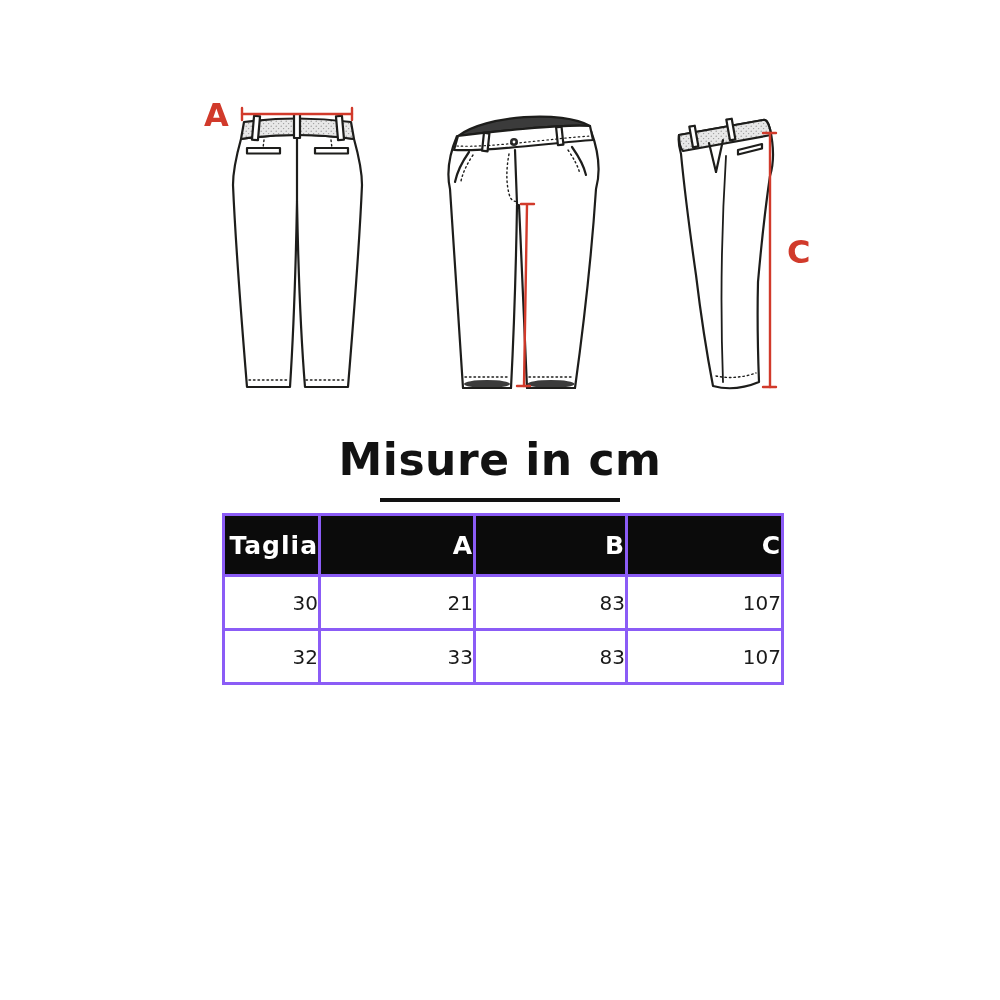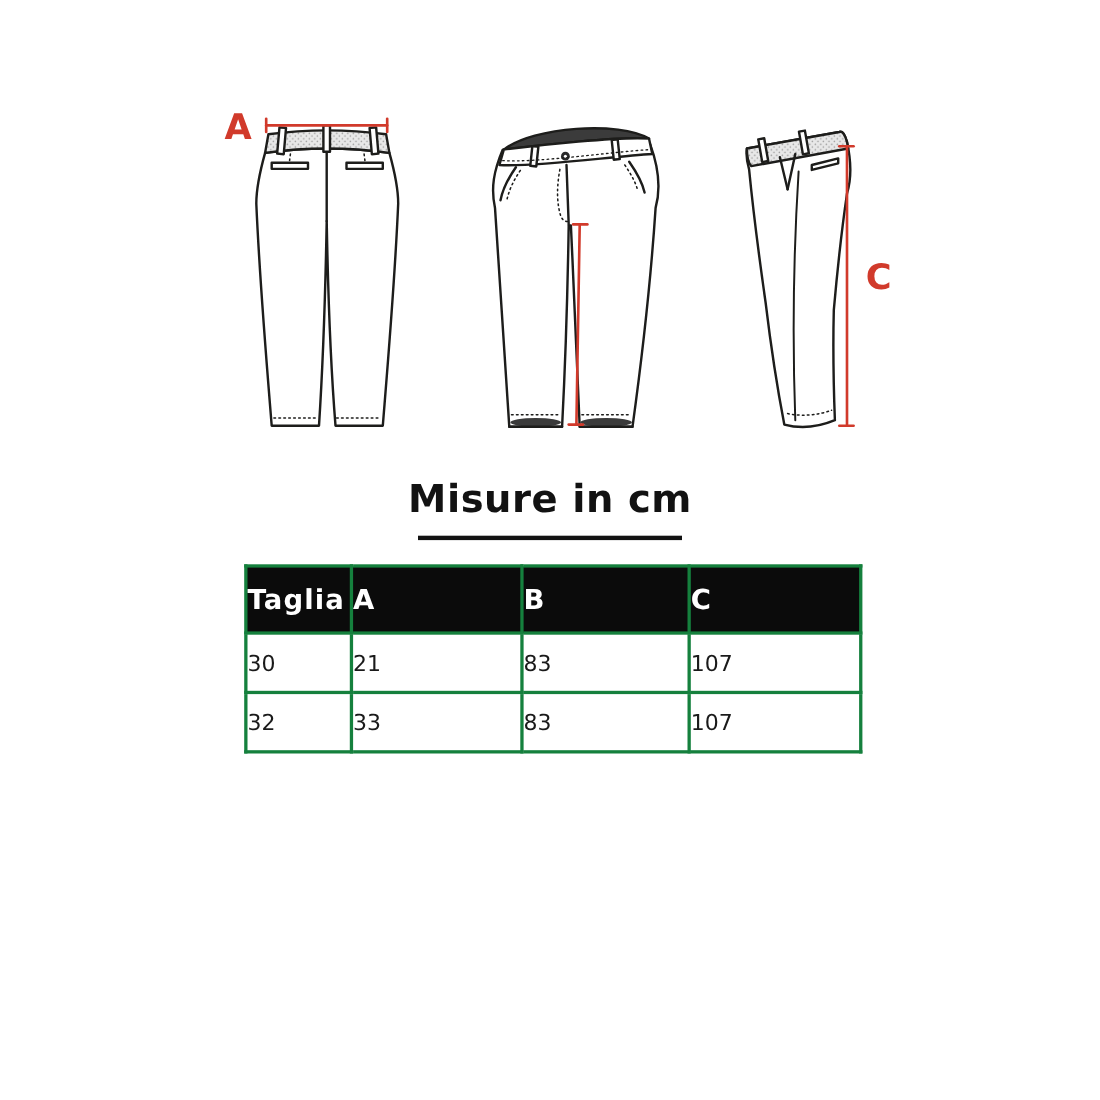"Misure in cm" .title { font-size: 35px -> 44px }
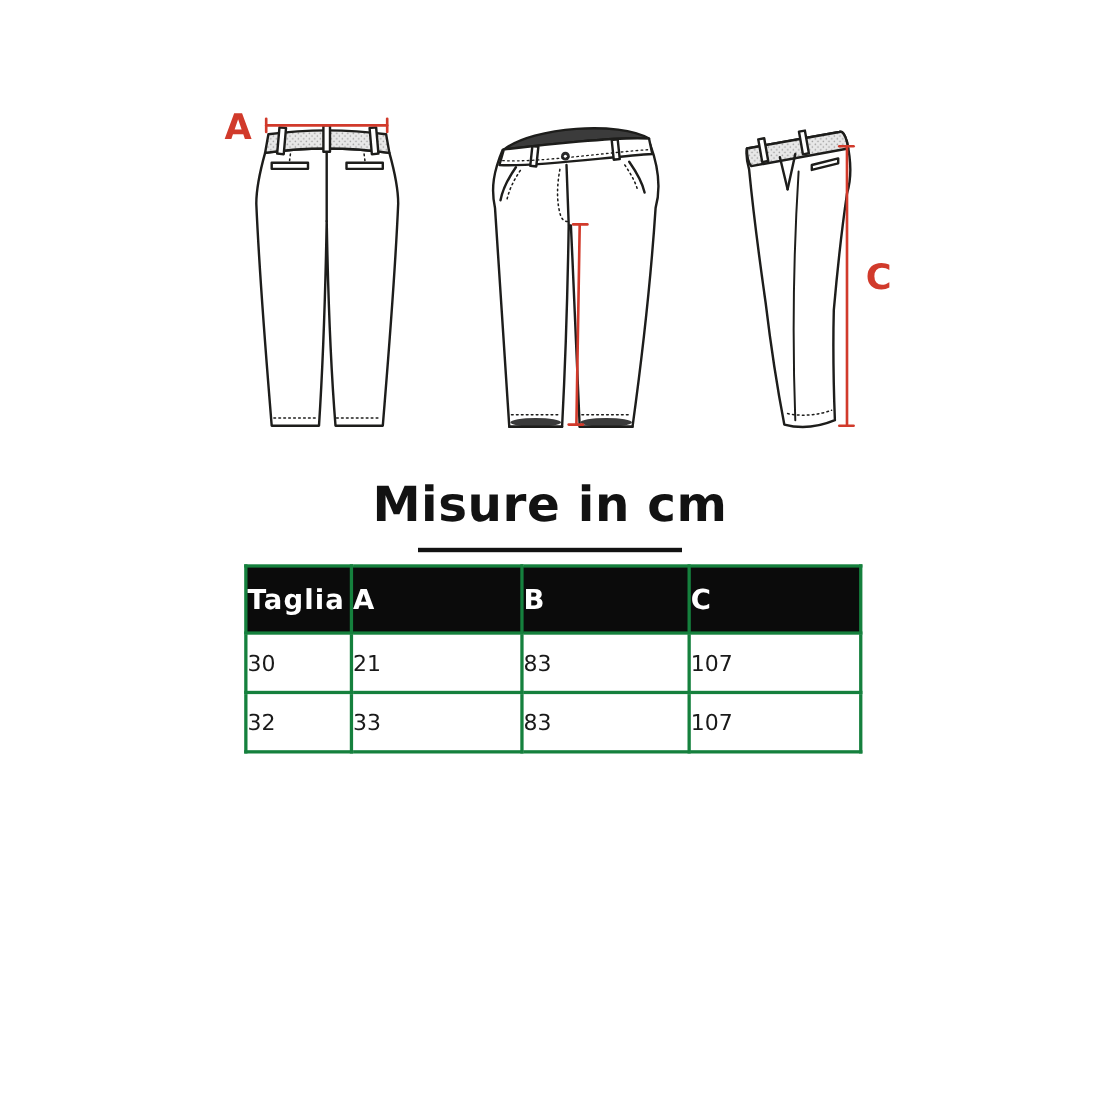"Taglia" .size-table th,.size-table td { border: 3px solid #15803d -> 3px solid #8b5cf6; text-align: left -> right }
